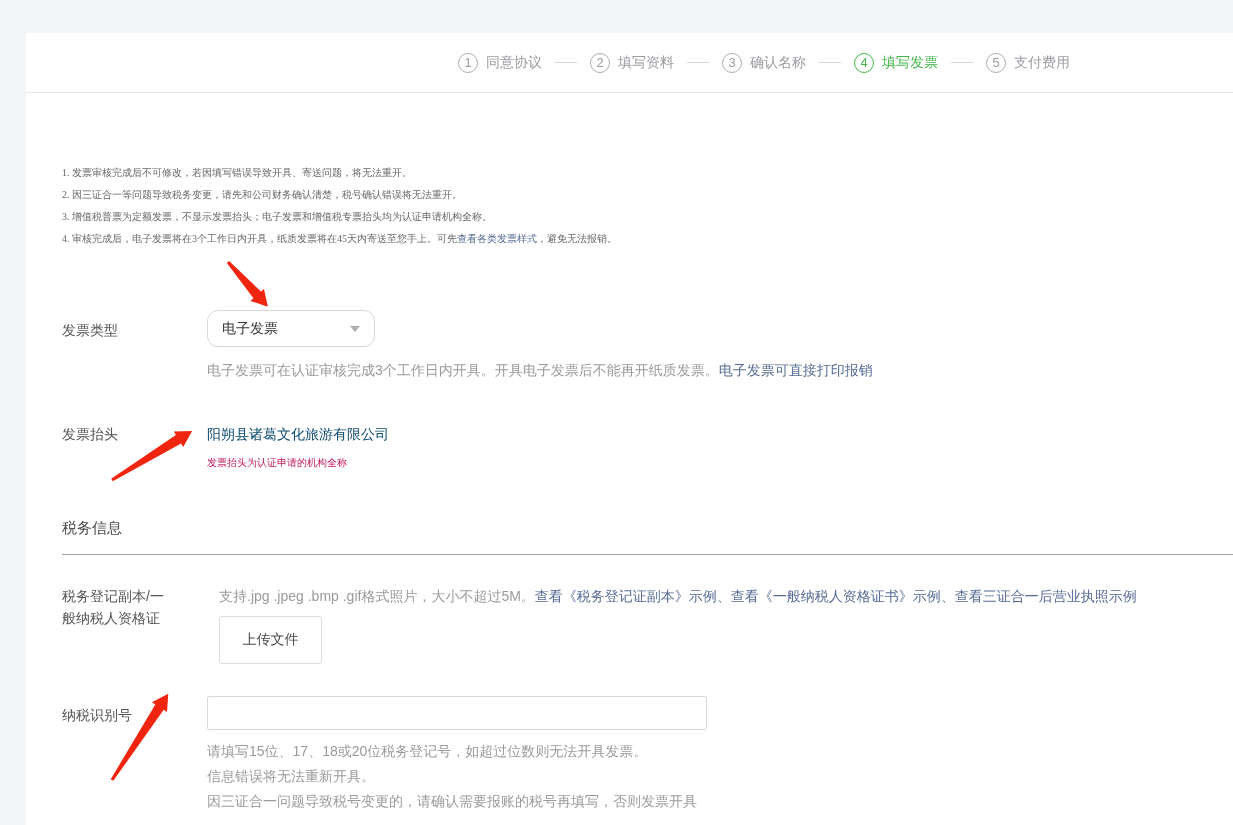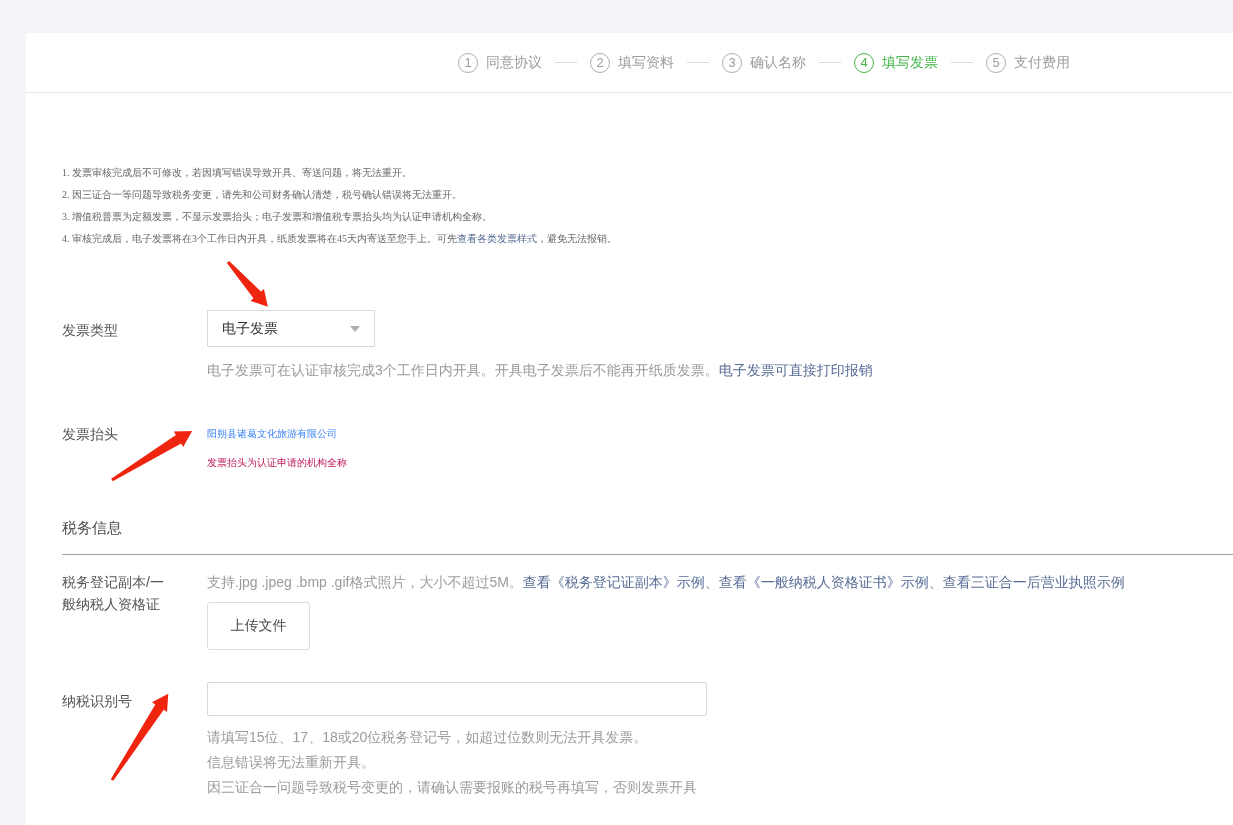"电子发票" .select-box { border-radius: 1px -> 11px }
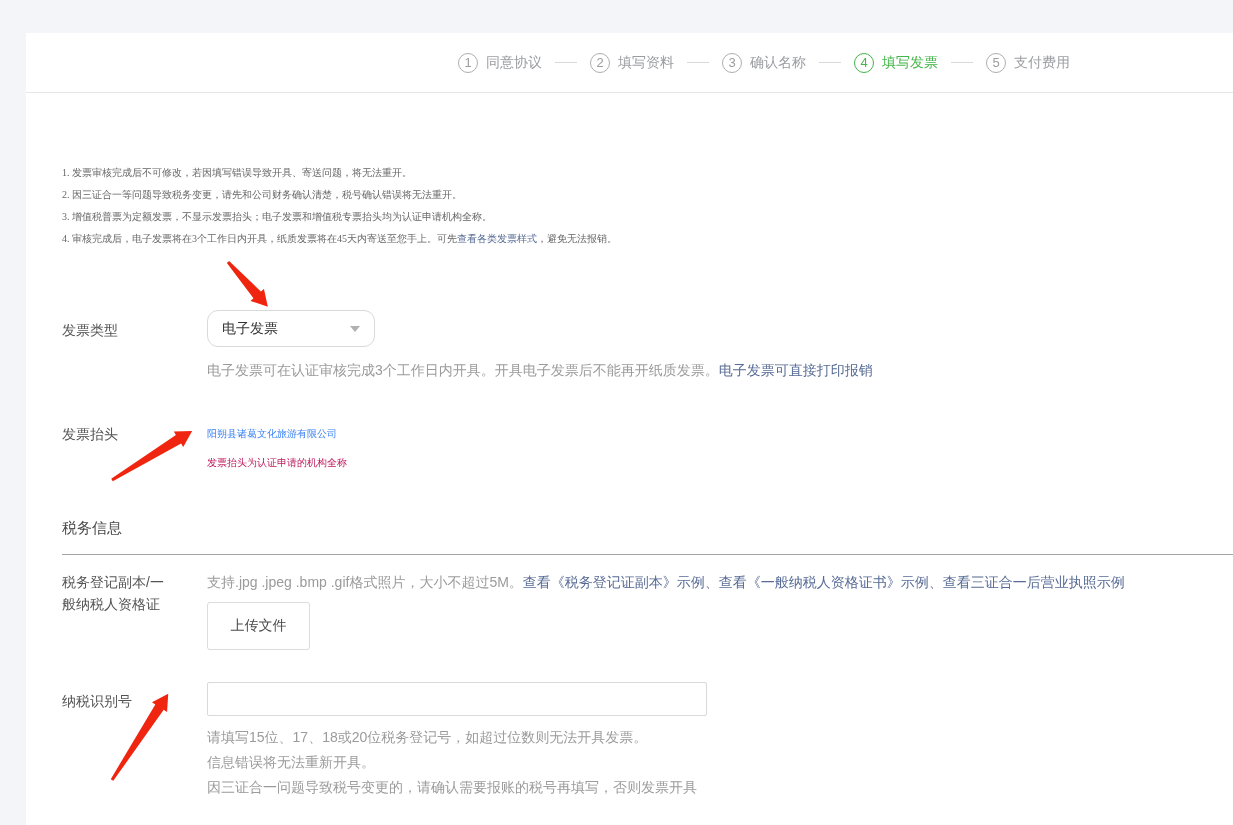"阳朔县诸葛文化旅游有限公司" .value-text { color: #3b82f6 -> #0c4a6e; font-size: 10px -> 14px }
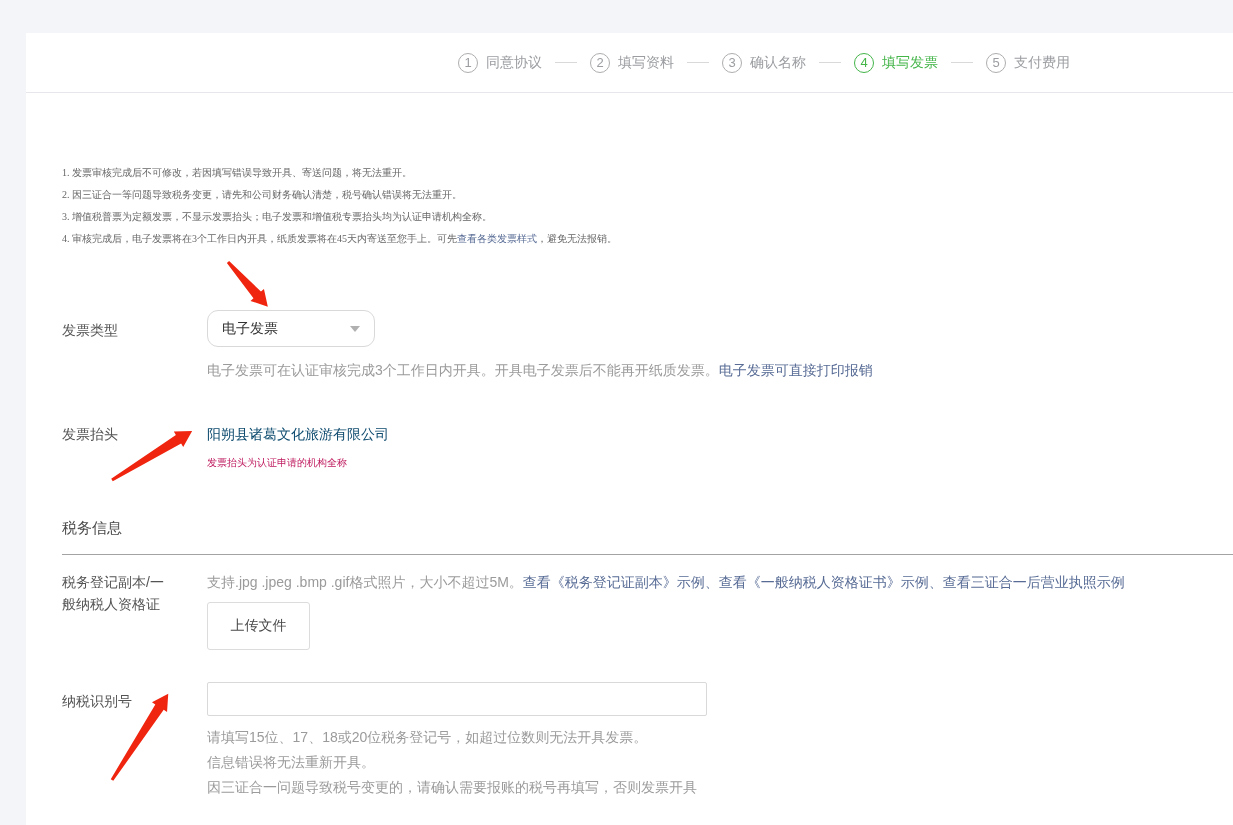"税务登记副本/一般纳税人资格证" .row-tax-cert { gap: none -> 12px; margin-top: 16px -> 30px }
